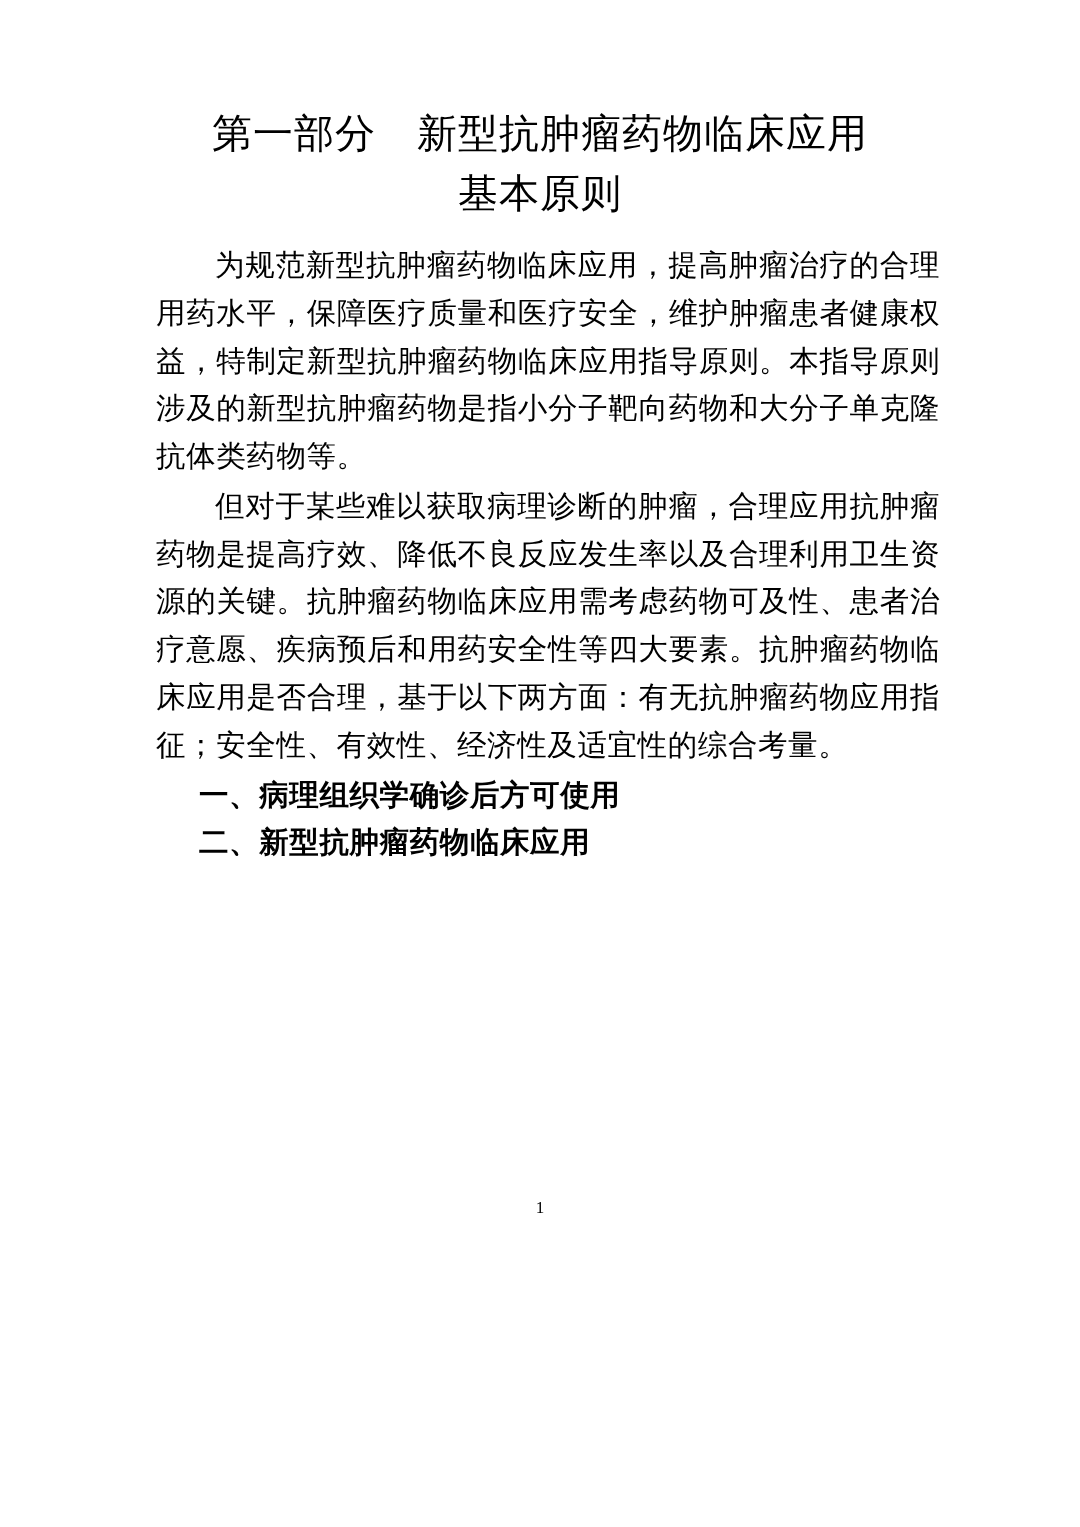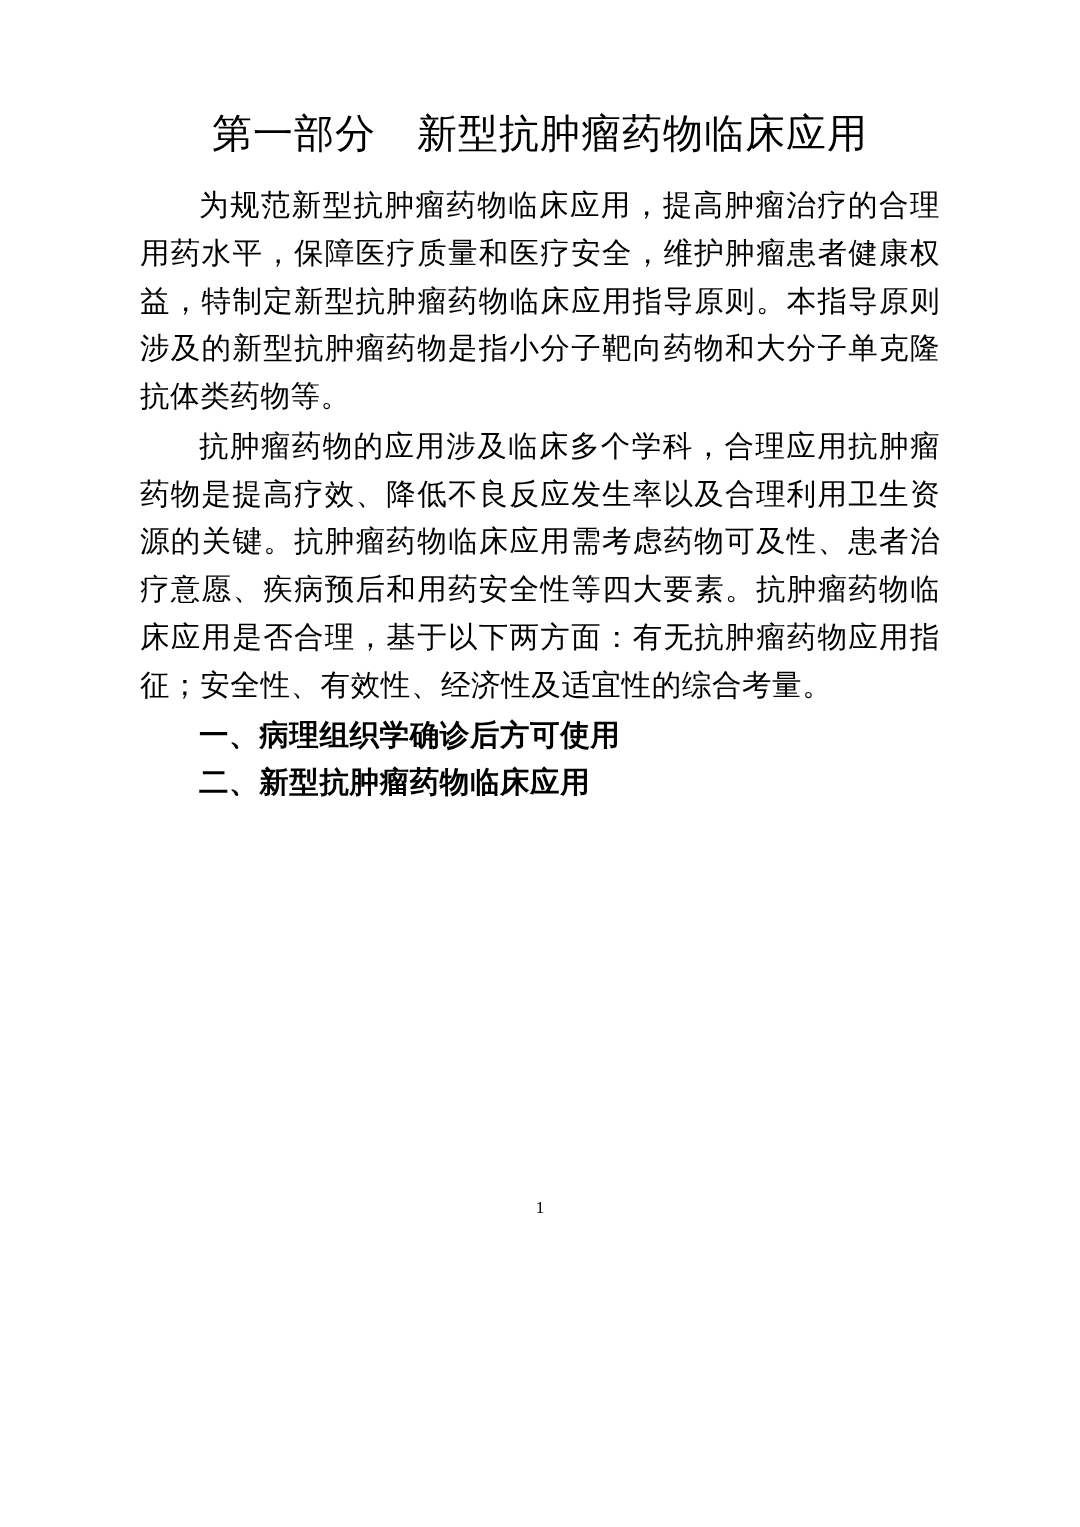"基本原则" span.title-line { html: none -> <span>基本原则</span> }
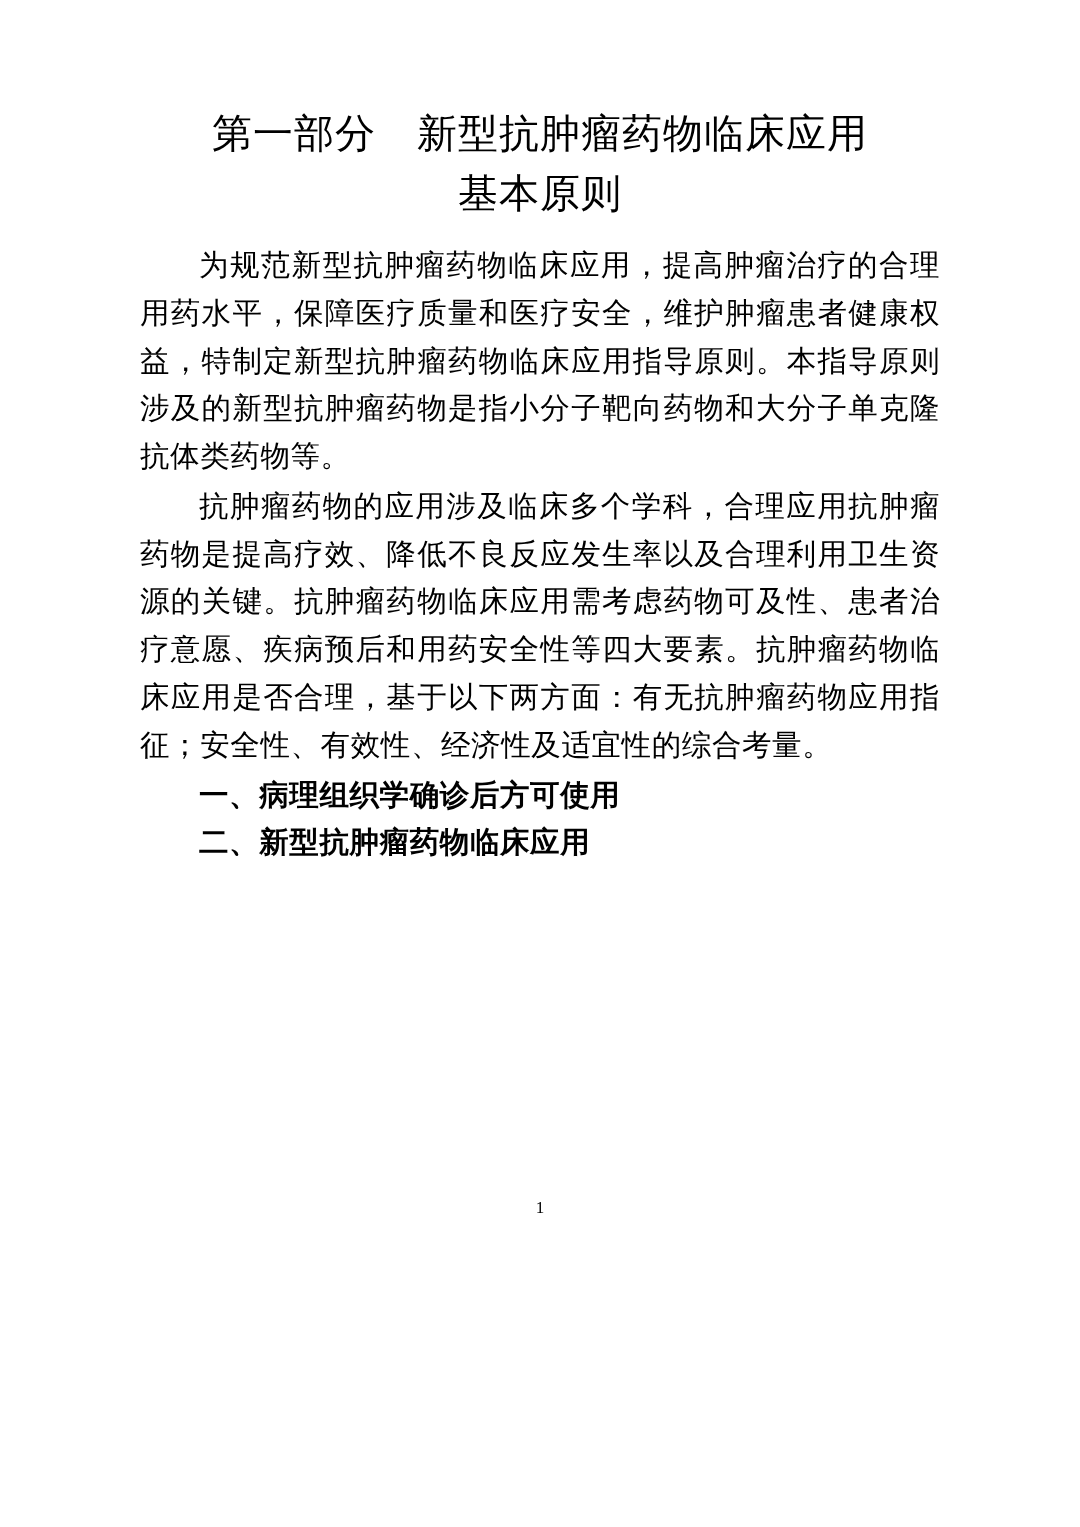"为规范新型抗肿瘤药物临床应用，提高肿瘤治疗的合理用药水平，保障医疗质量和医疗安全" .para { margin: 0 0 2px 0 -> 0 0 2px 16px }
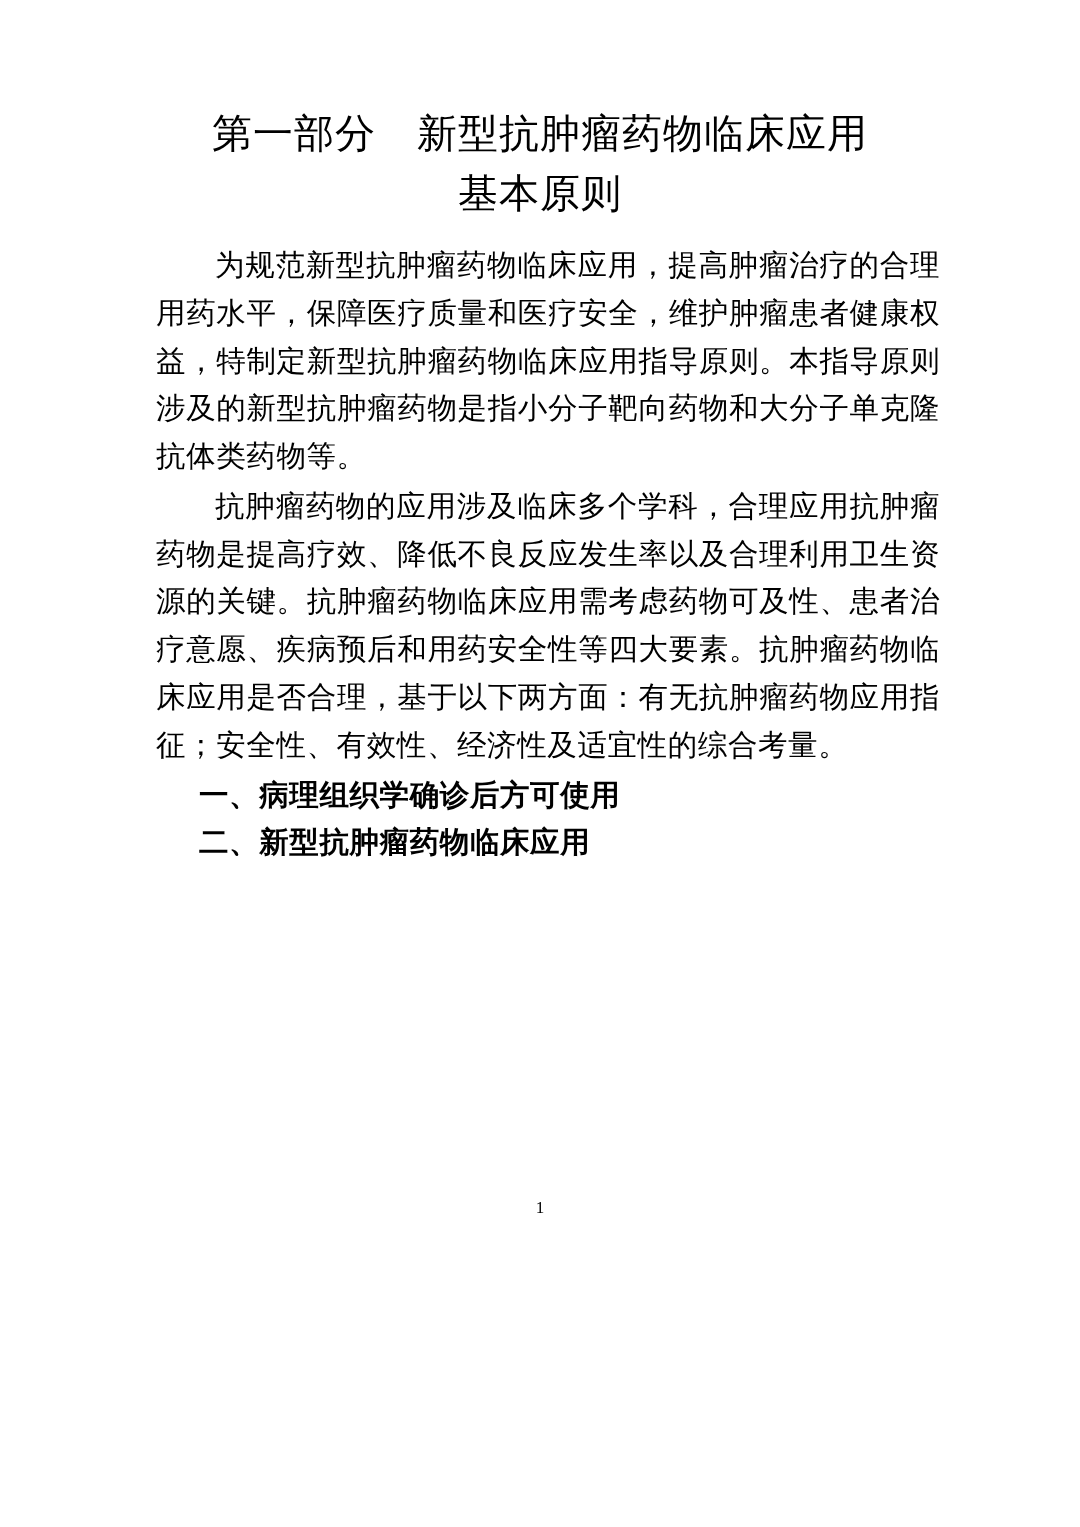"抗肿瘤药物的应用涉及临床多个学科，合理应用抗肿瘤药物是提高疗效、降低不良反应发生" p.para { text: 抗肿瘤药物的应用涉及临床多个学科 -> 但对于某些难以获取病理诊断的肿瘤 }
